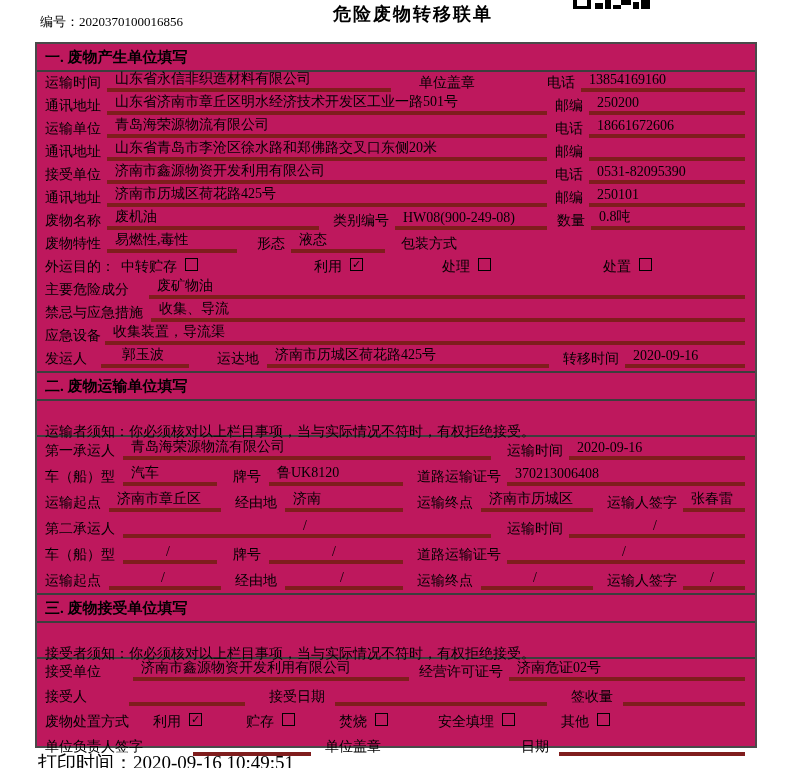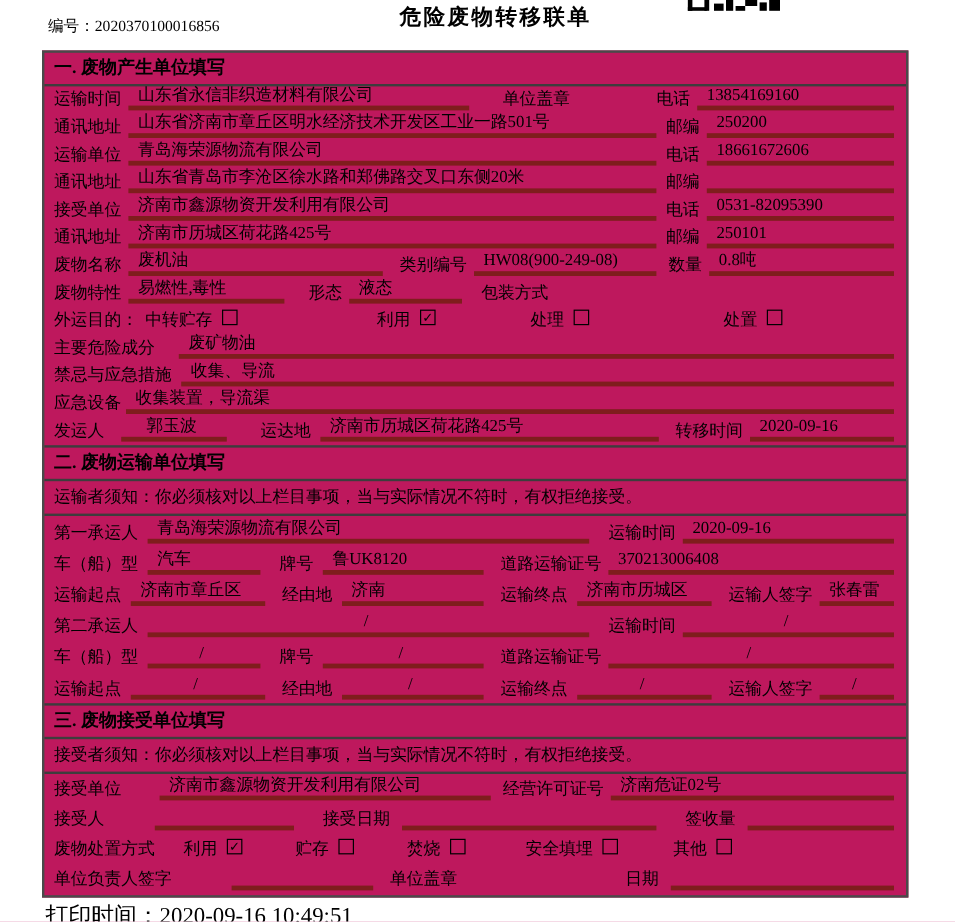"运输者须知：你必须核对以上栏目事项，当与实际情况不符时，有权拒绝接受。" .notice { padding: 0 8px -> 17px 8px }
